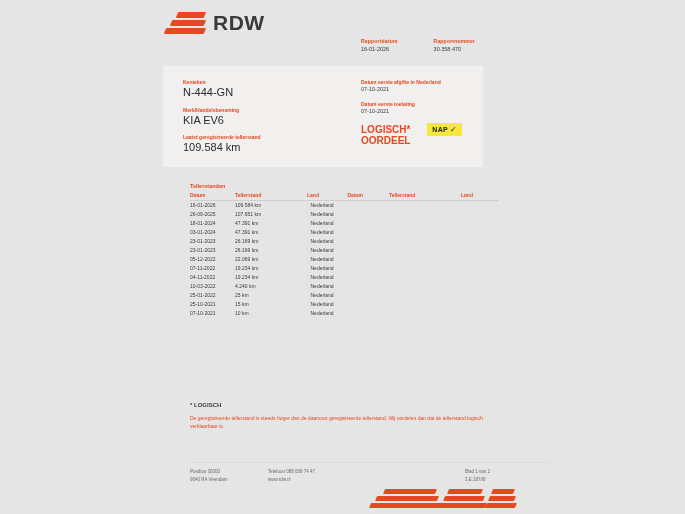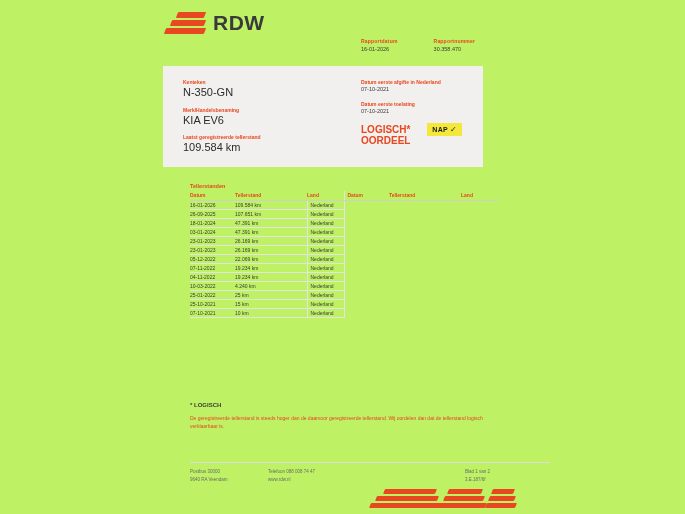"RDW" .page { background: #bef264 -> #e5e5e5 }
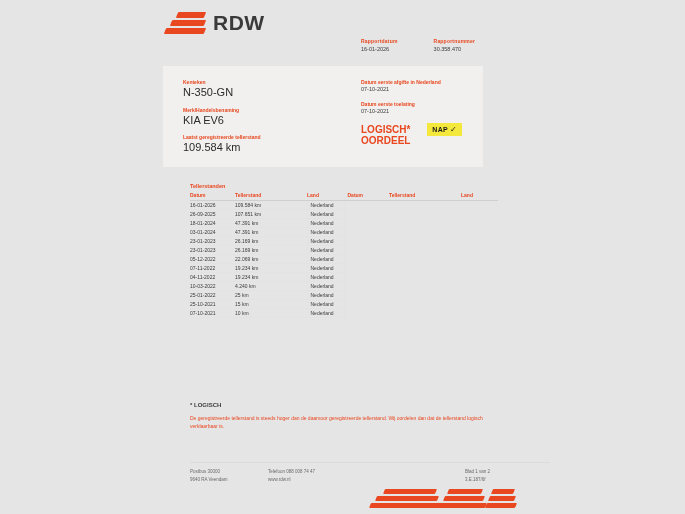"N-350-GN" span.fld-value-big { text: N-350-GN -> N-444-GN }
